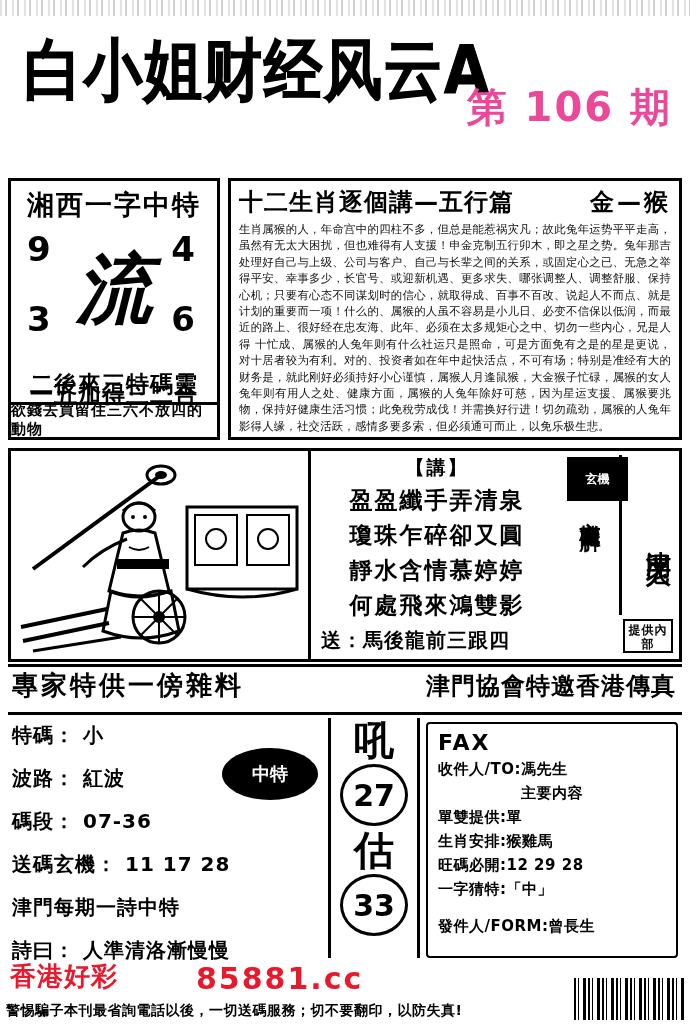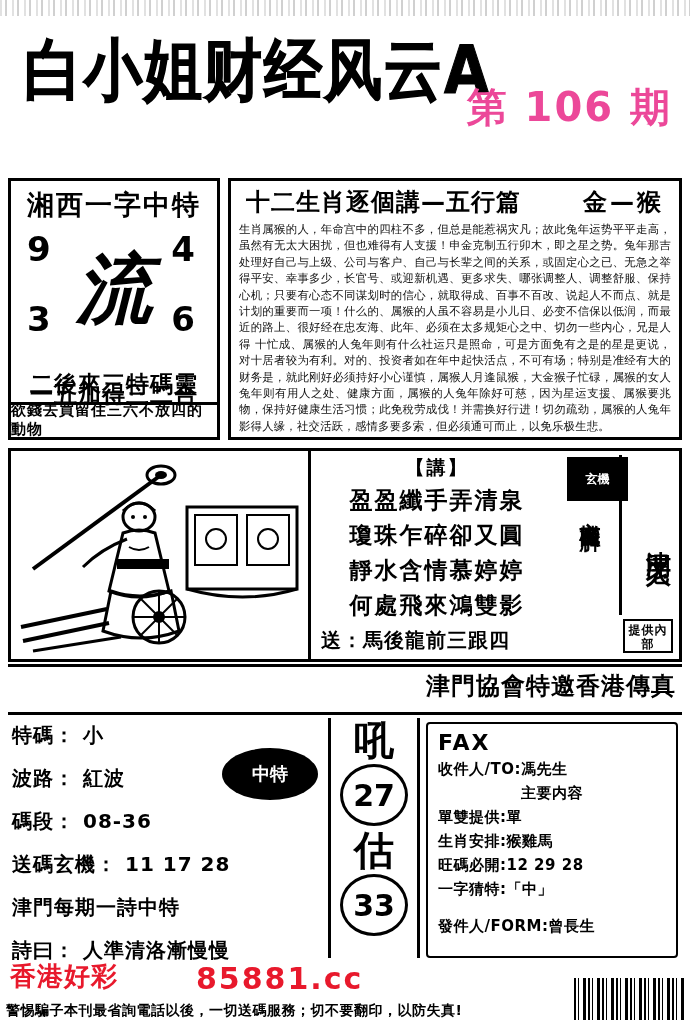"十二生肖逐個講—五行篇" .boxR .rhdr { padding: 0 15px -> 0 8px }
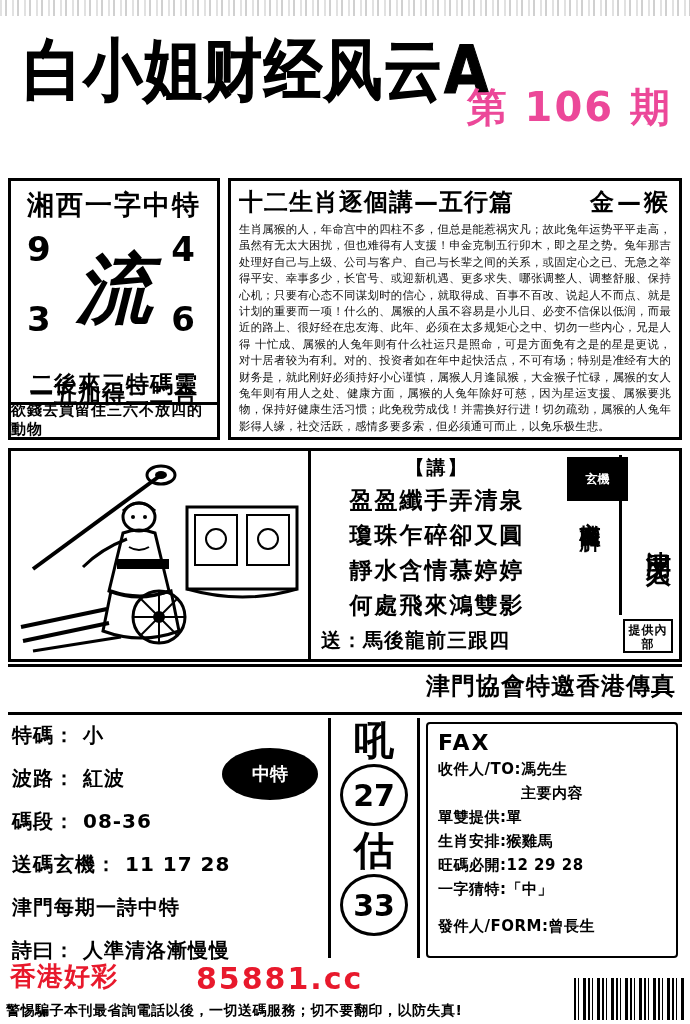"專家特供一傍雜料" div.bl { html: none -> <div>專家特供一傍雜料</div> }
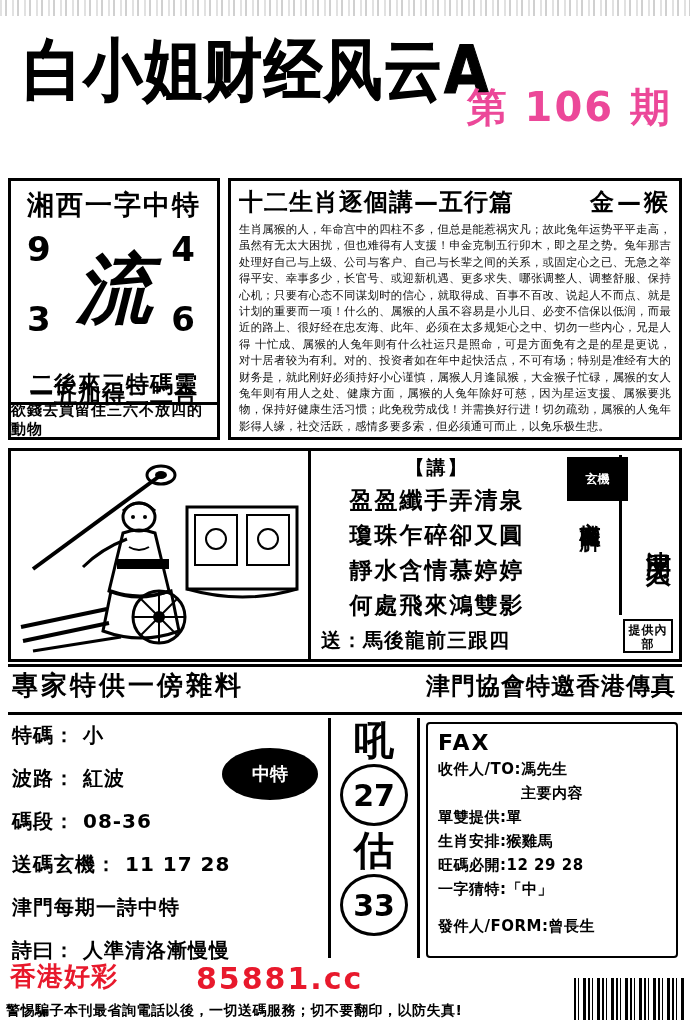"碼段： 08-36" div.row { text: 08-36 -> 07-36 }
